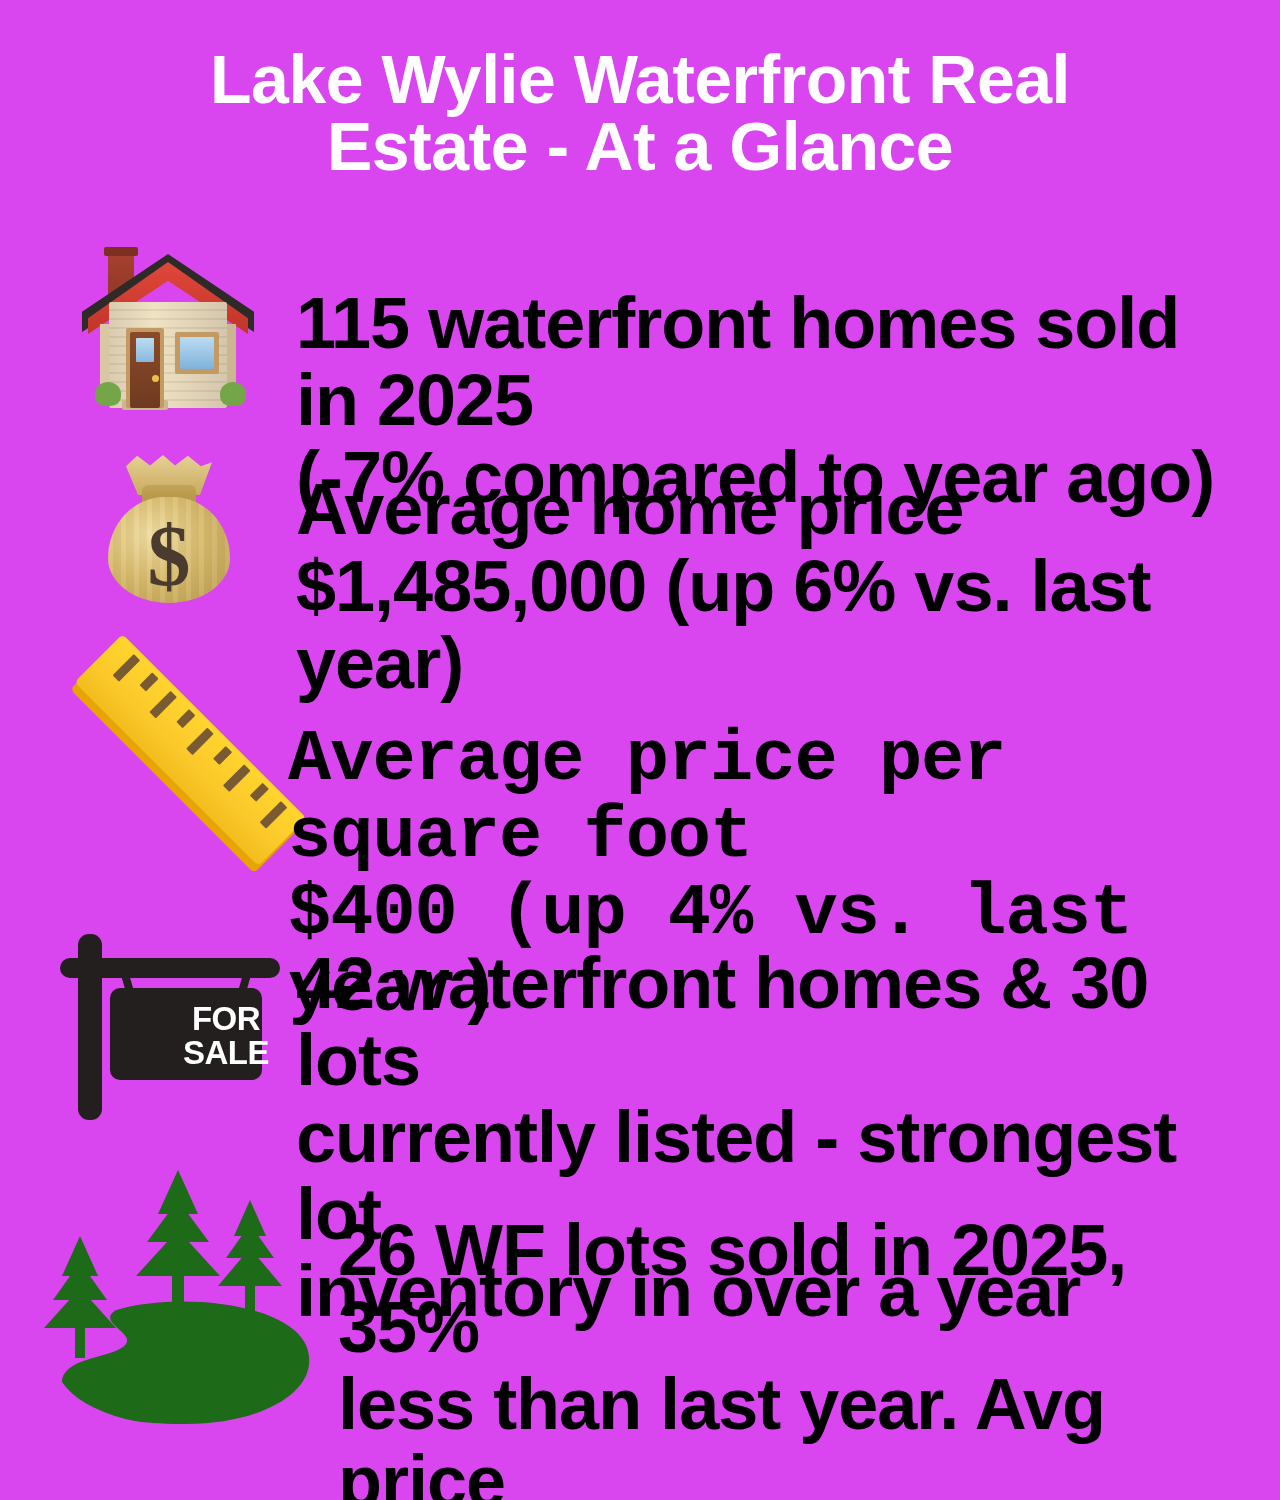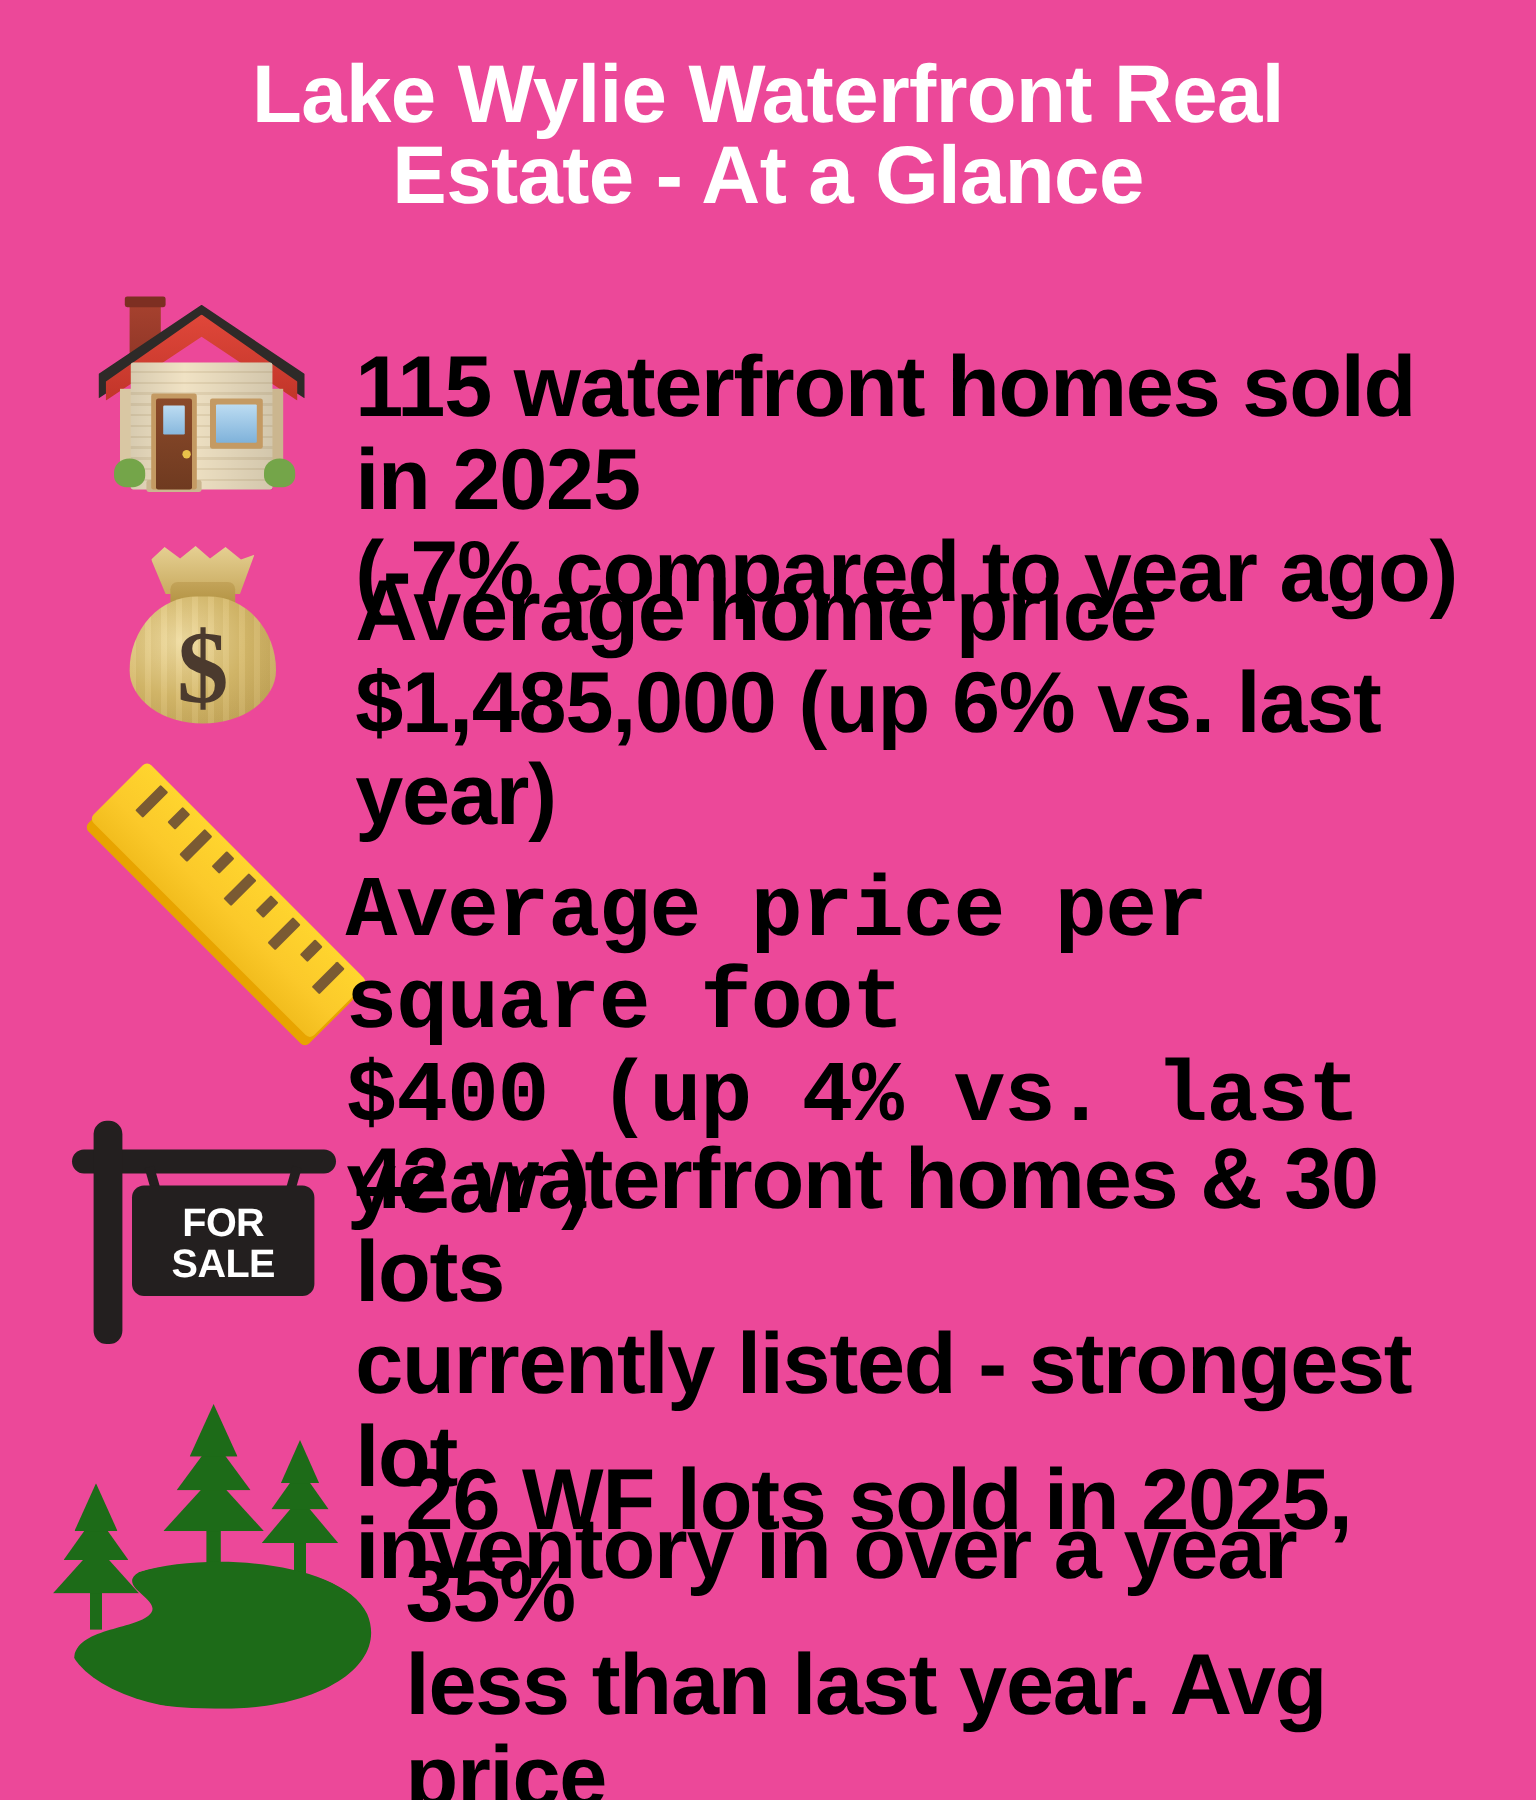"Lake Wylie Waterfront Real" .poster { background: #ec4899 -> #d946ef }
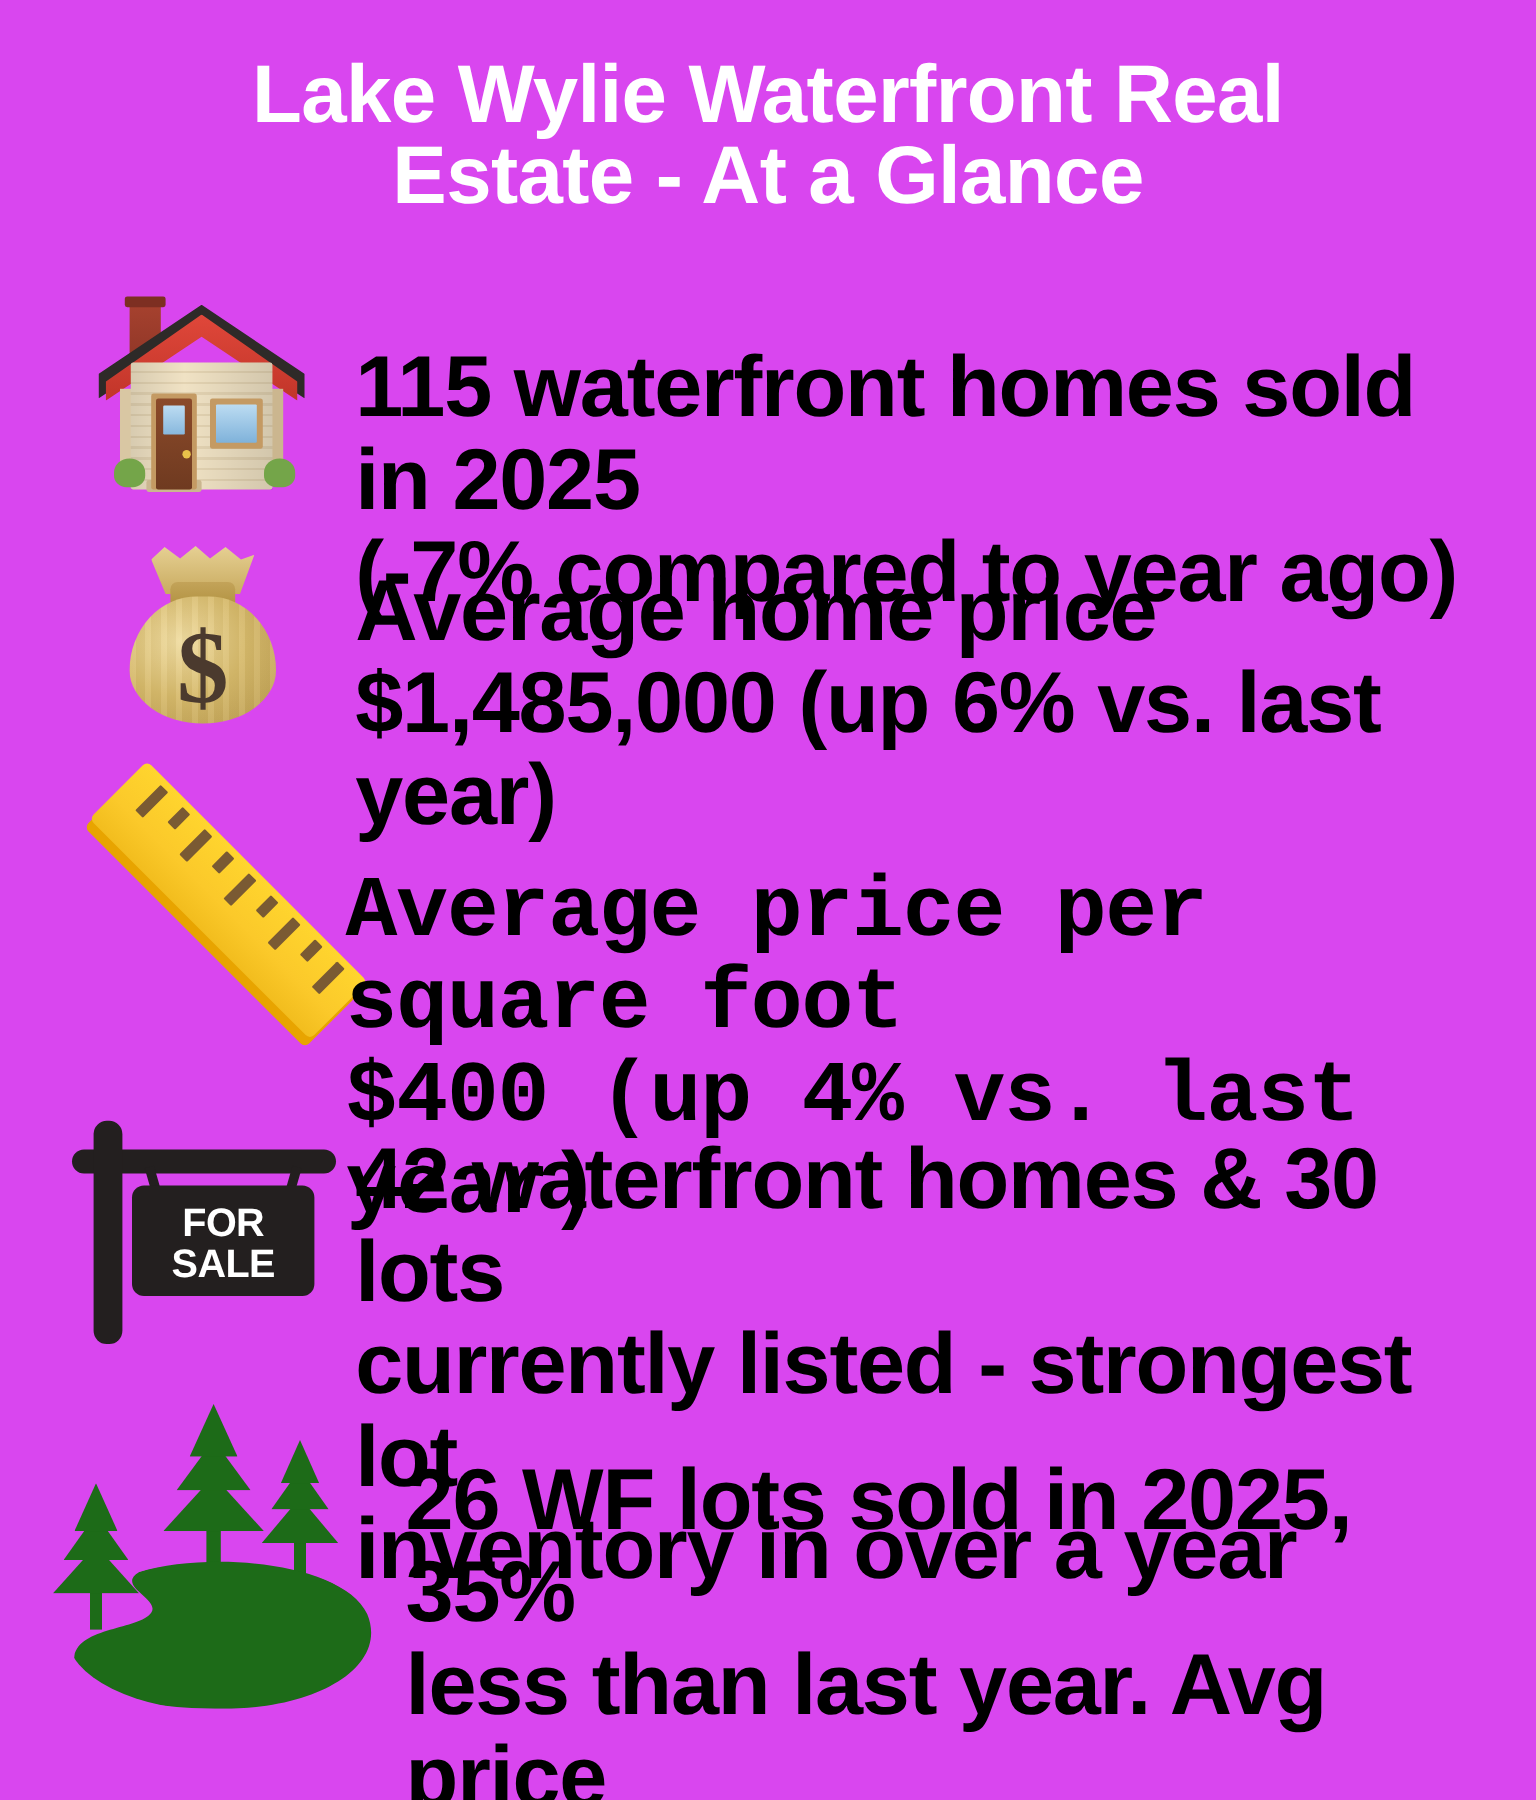"FOR" .sign-text { padding-left: none -> 40px }
